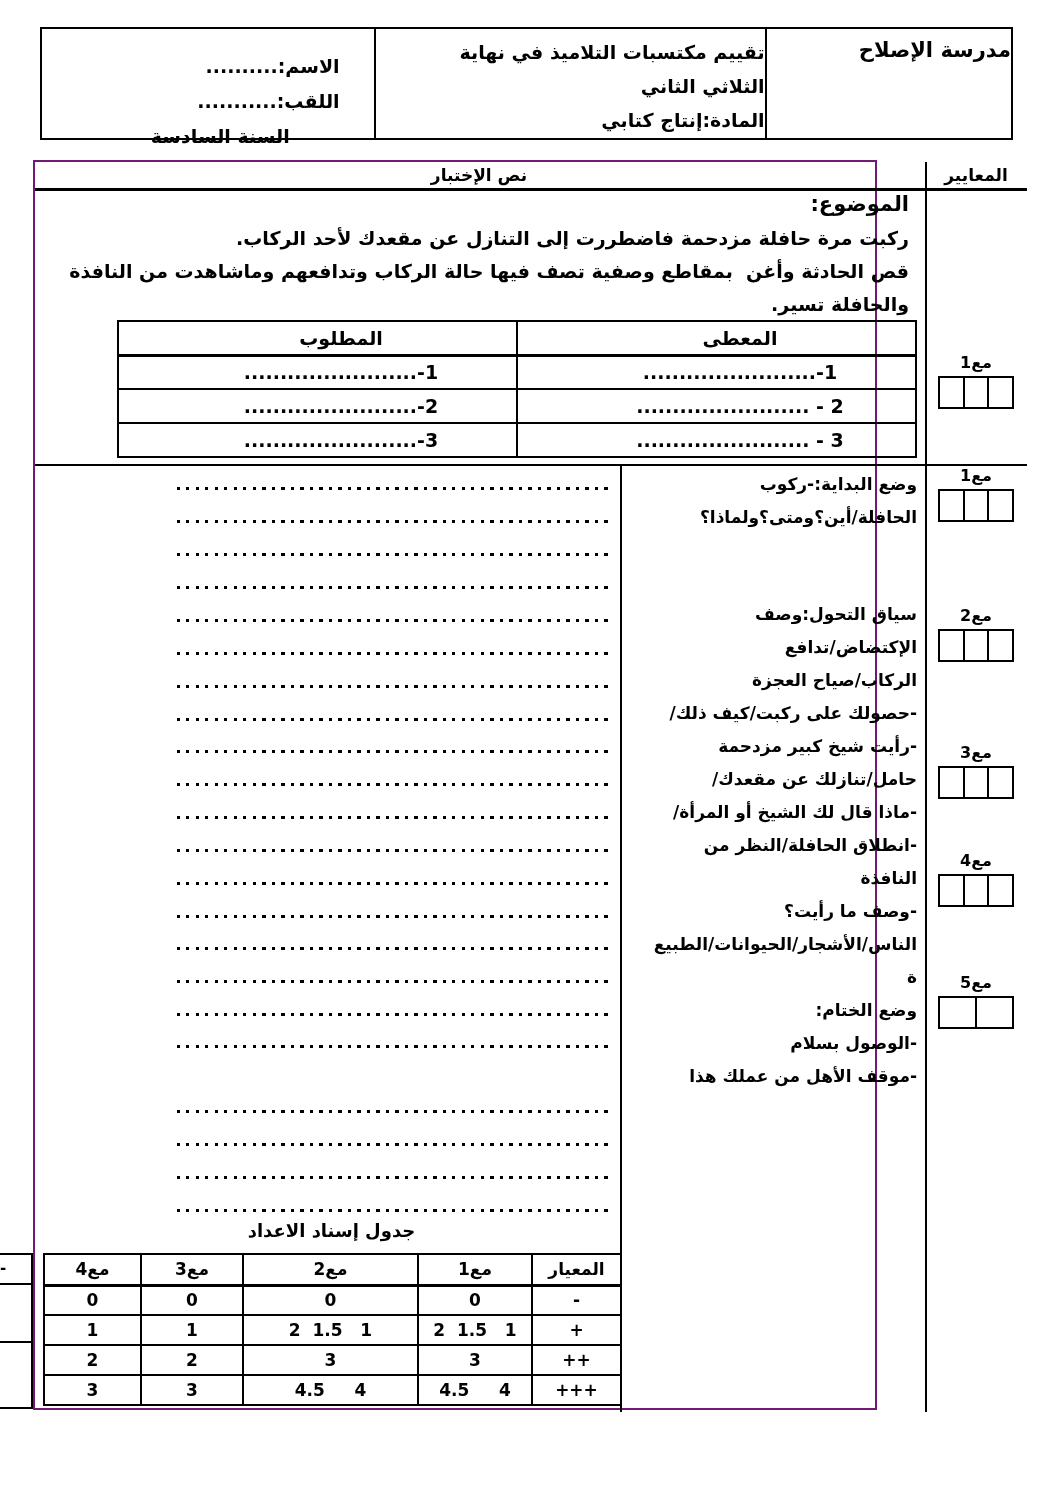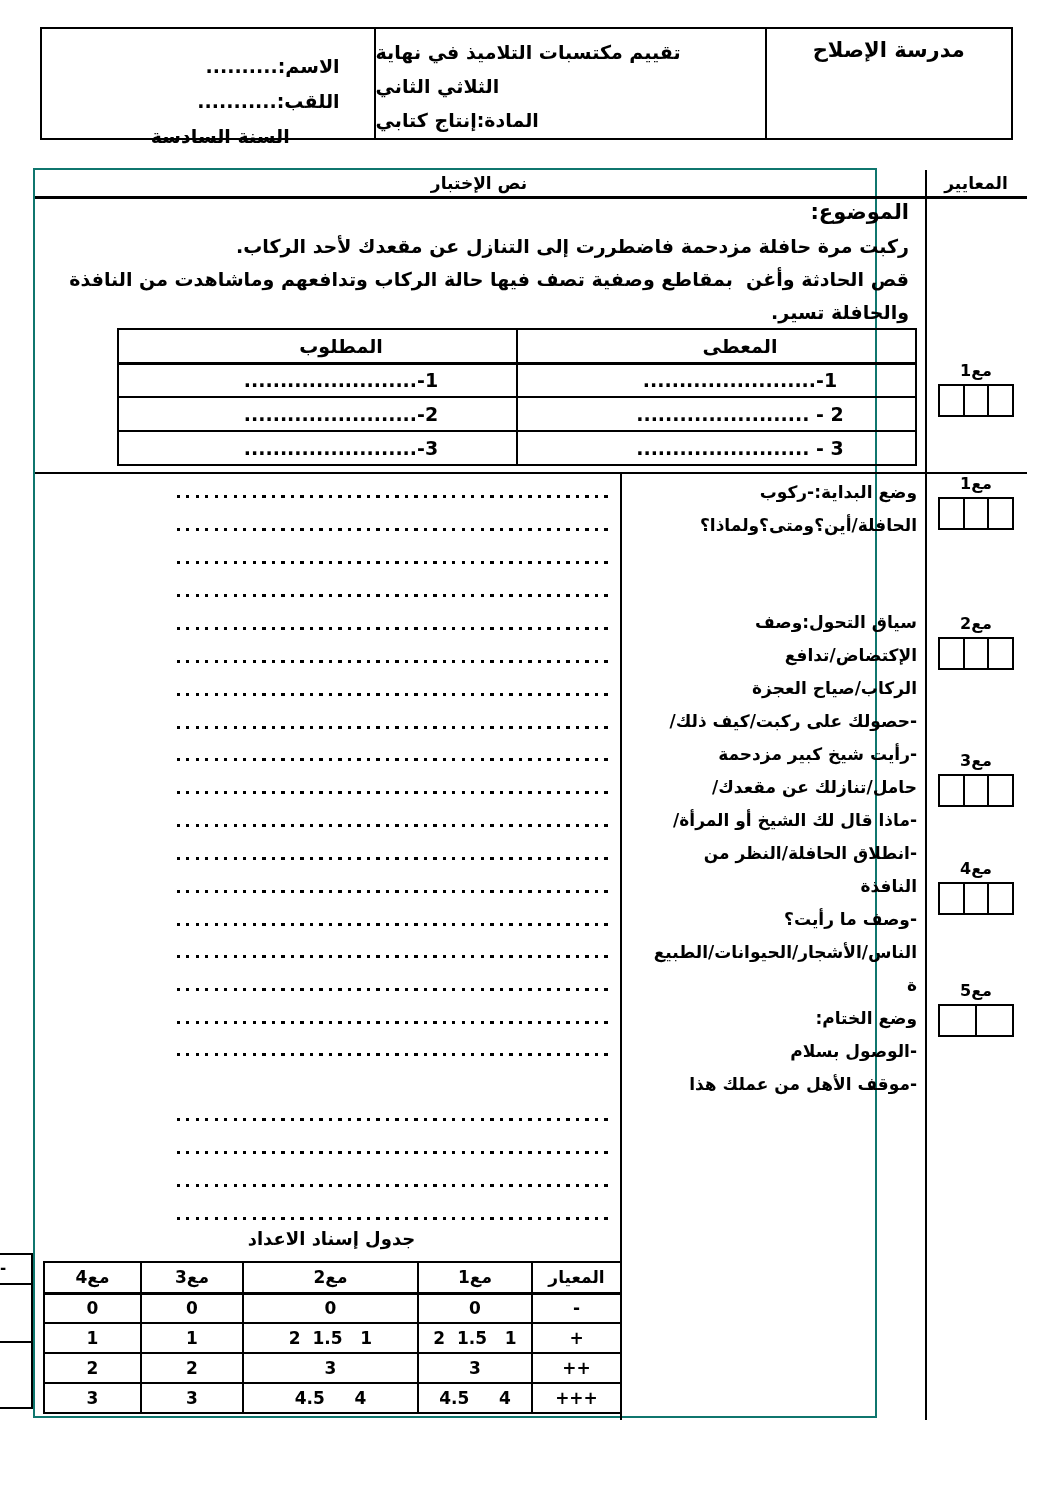"تقييم مكتسبات التلاميذ في نهاية" .hdr .c-title { text-align: left -> right }
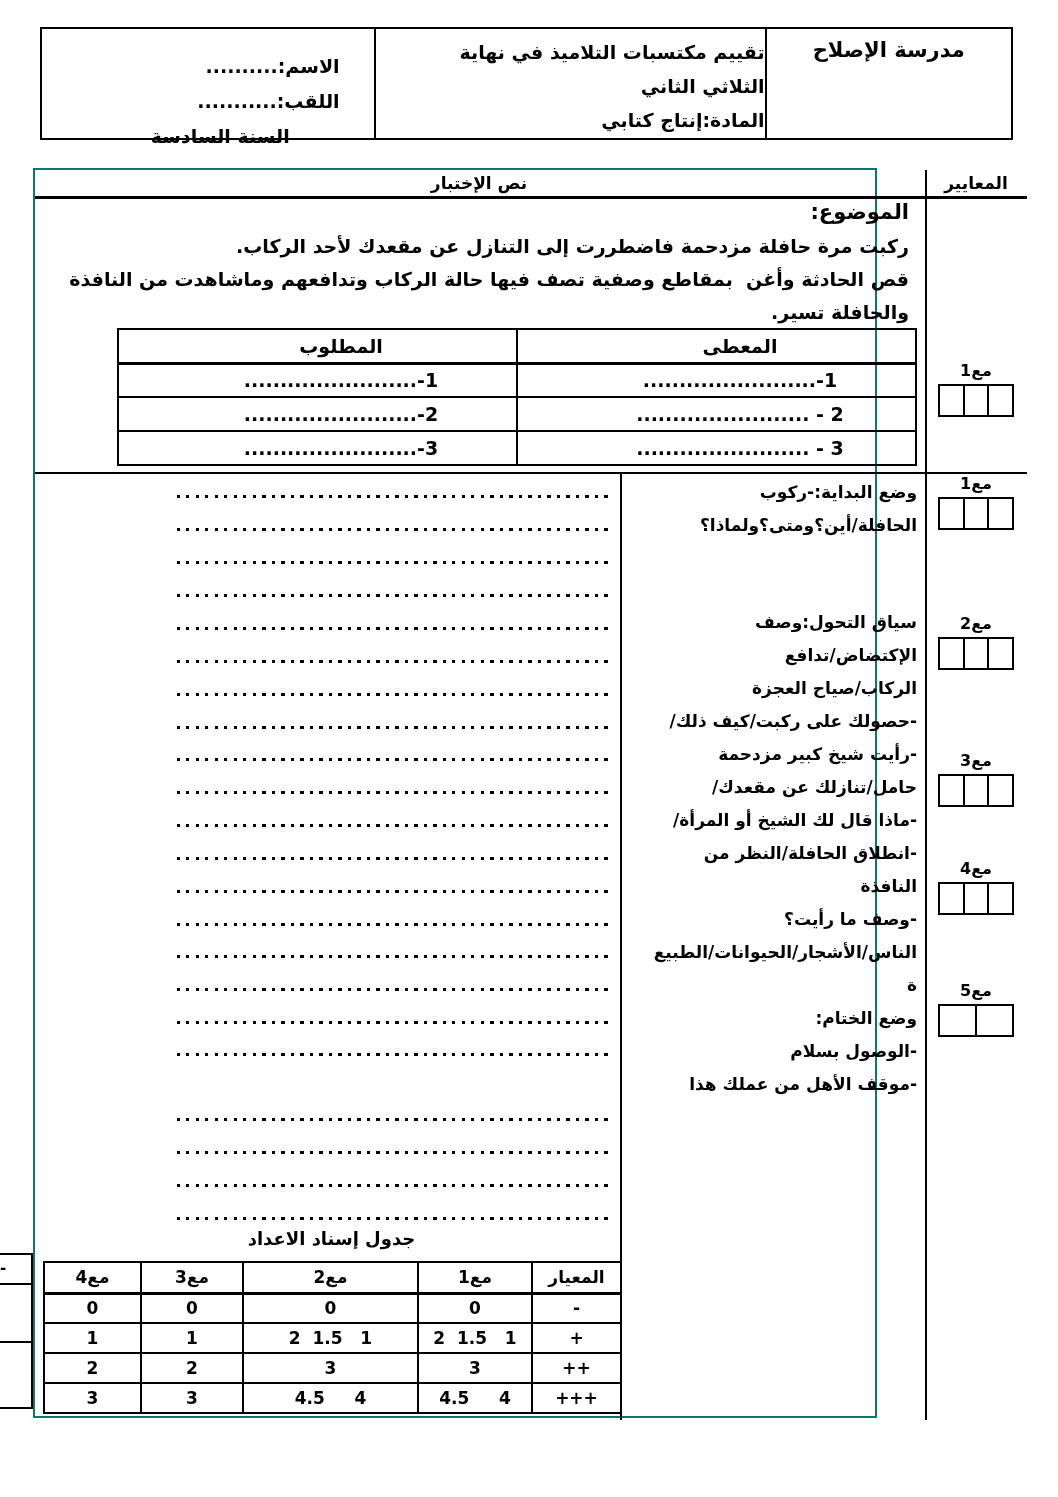"مدرسة الإصلاح" .hdr .c-school { text-align: center -> right }
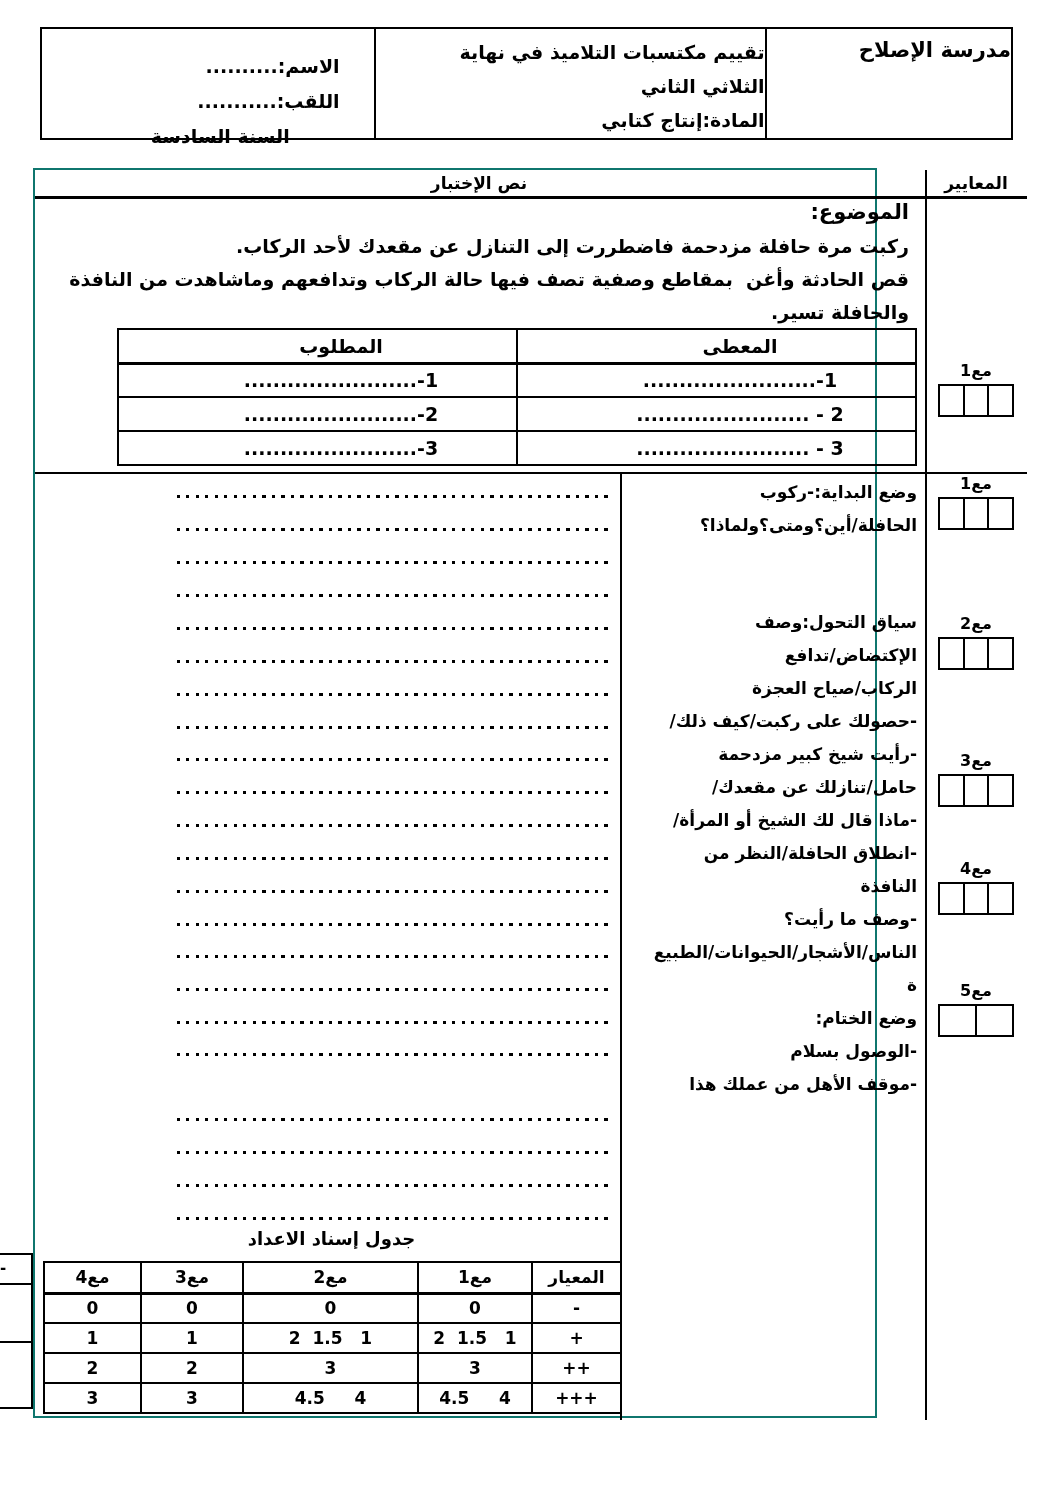"نص الإختبار" .main { border: 2px solid #0f766e -> 2px solid #701a75; top: 168px -> 160px }
